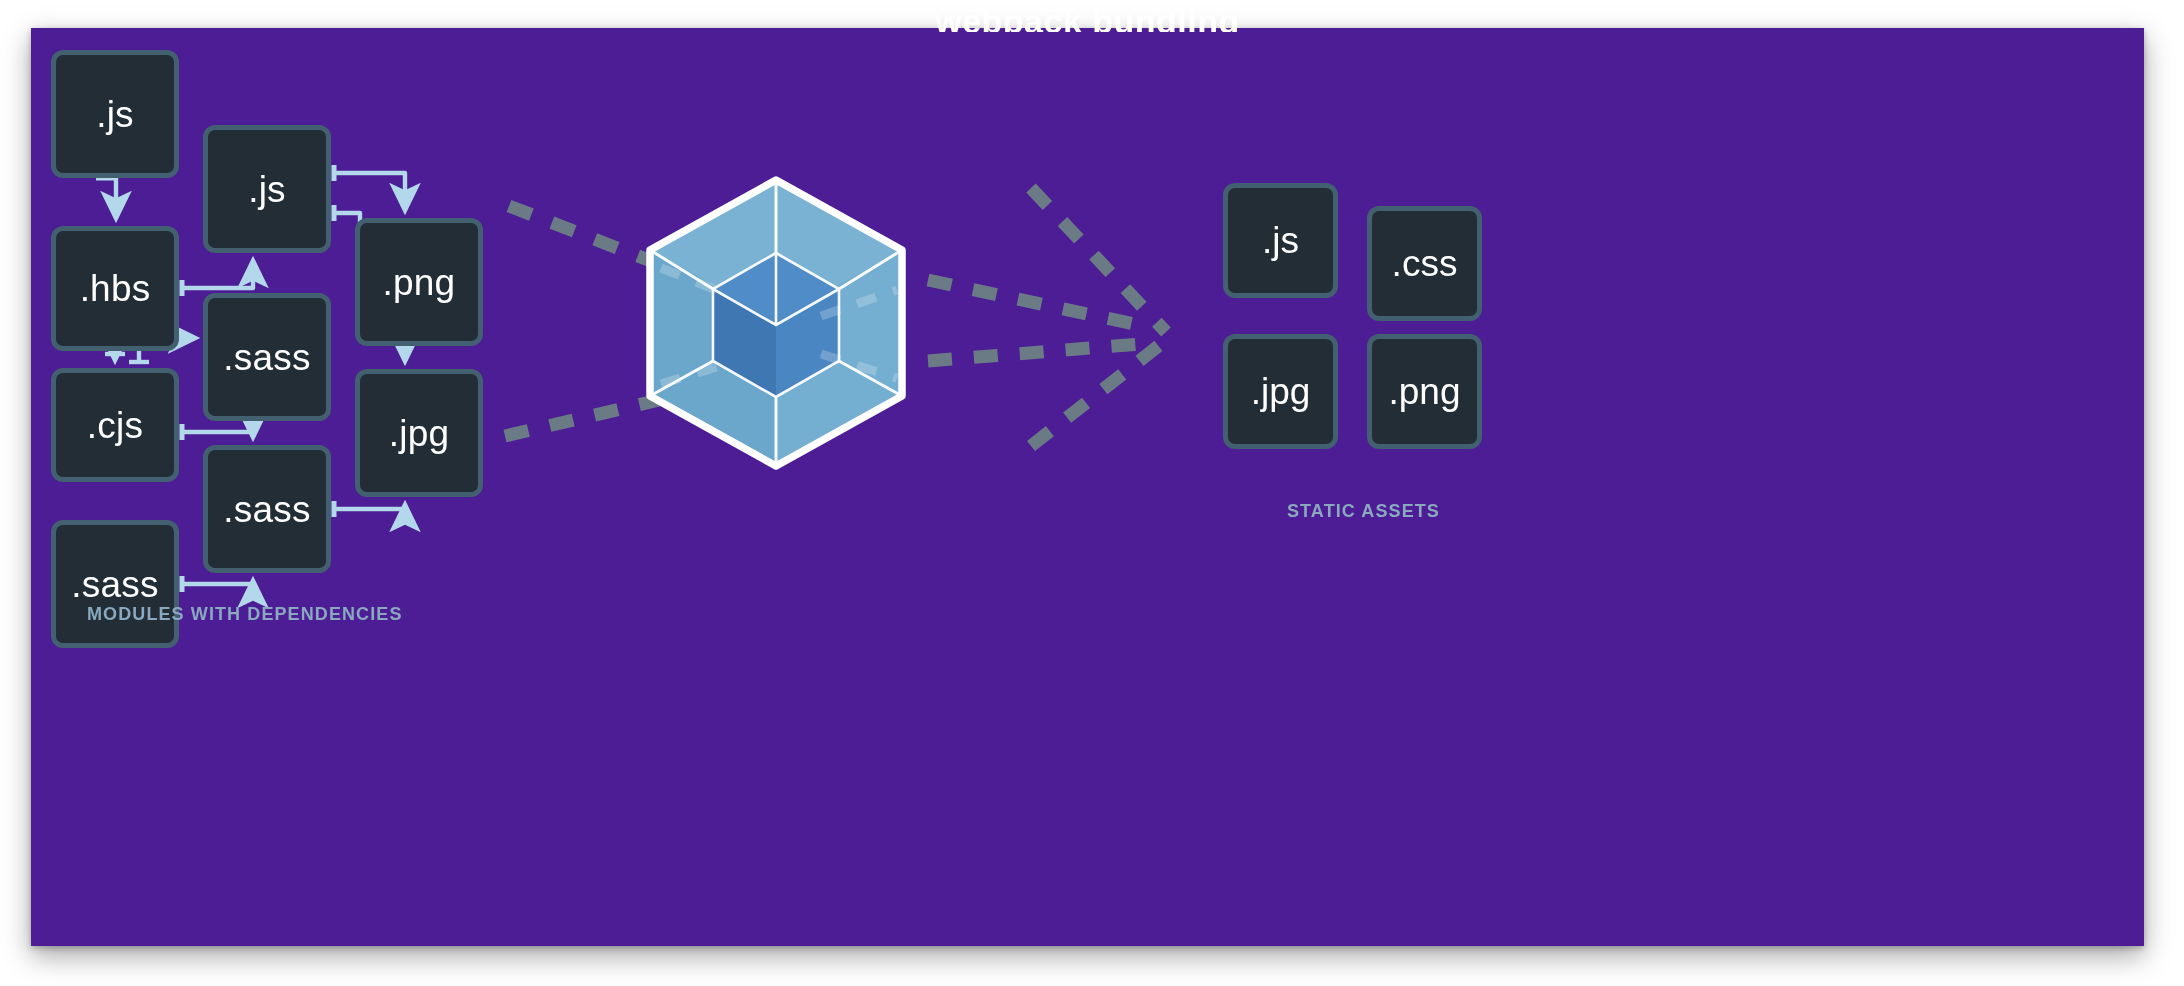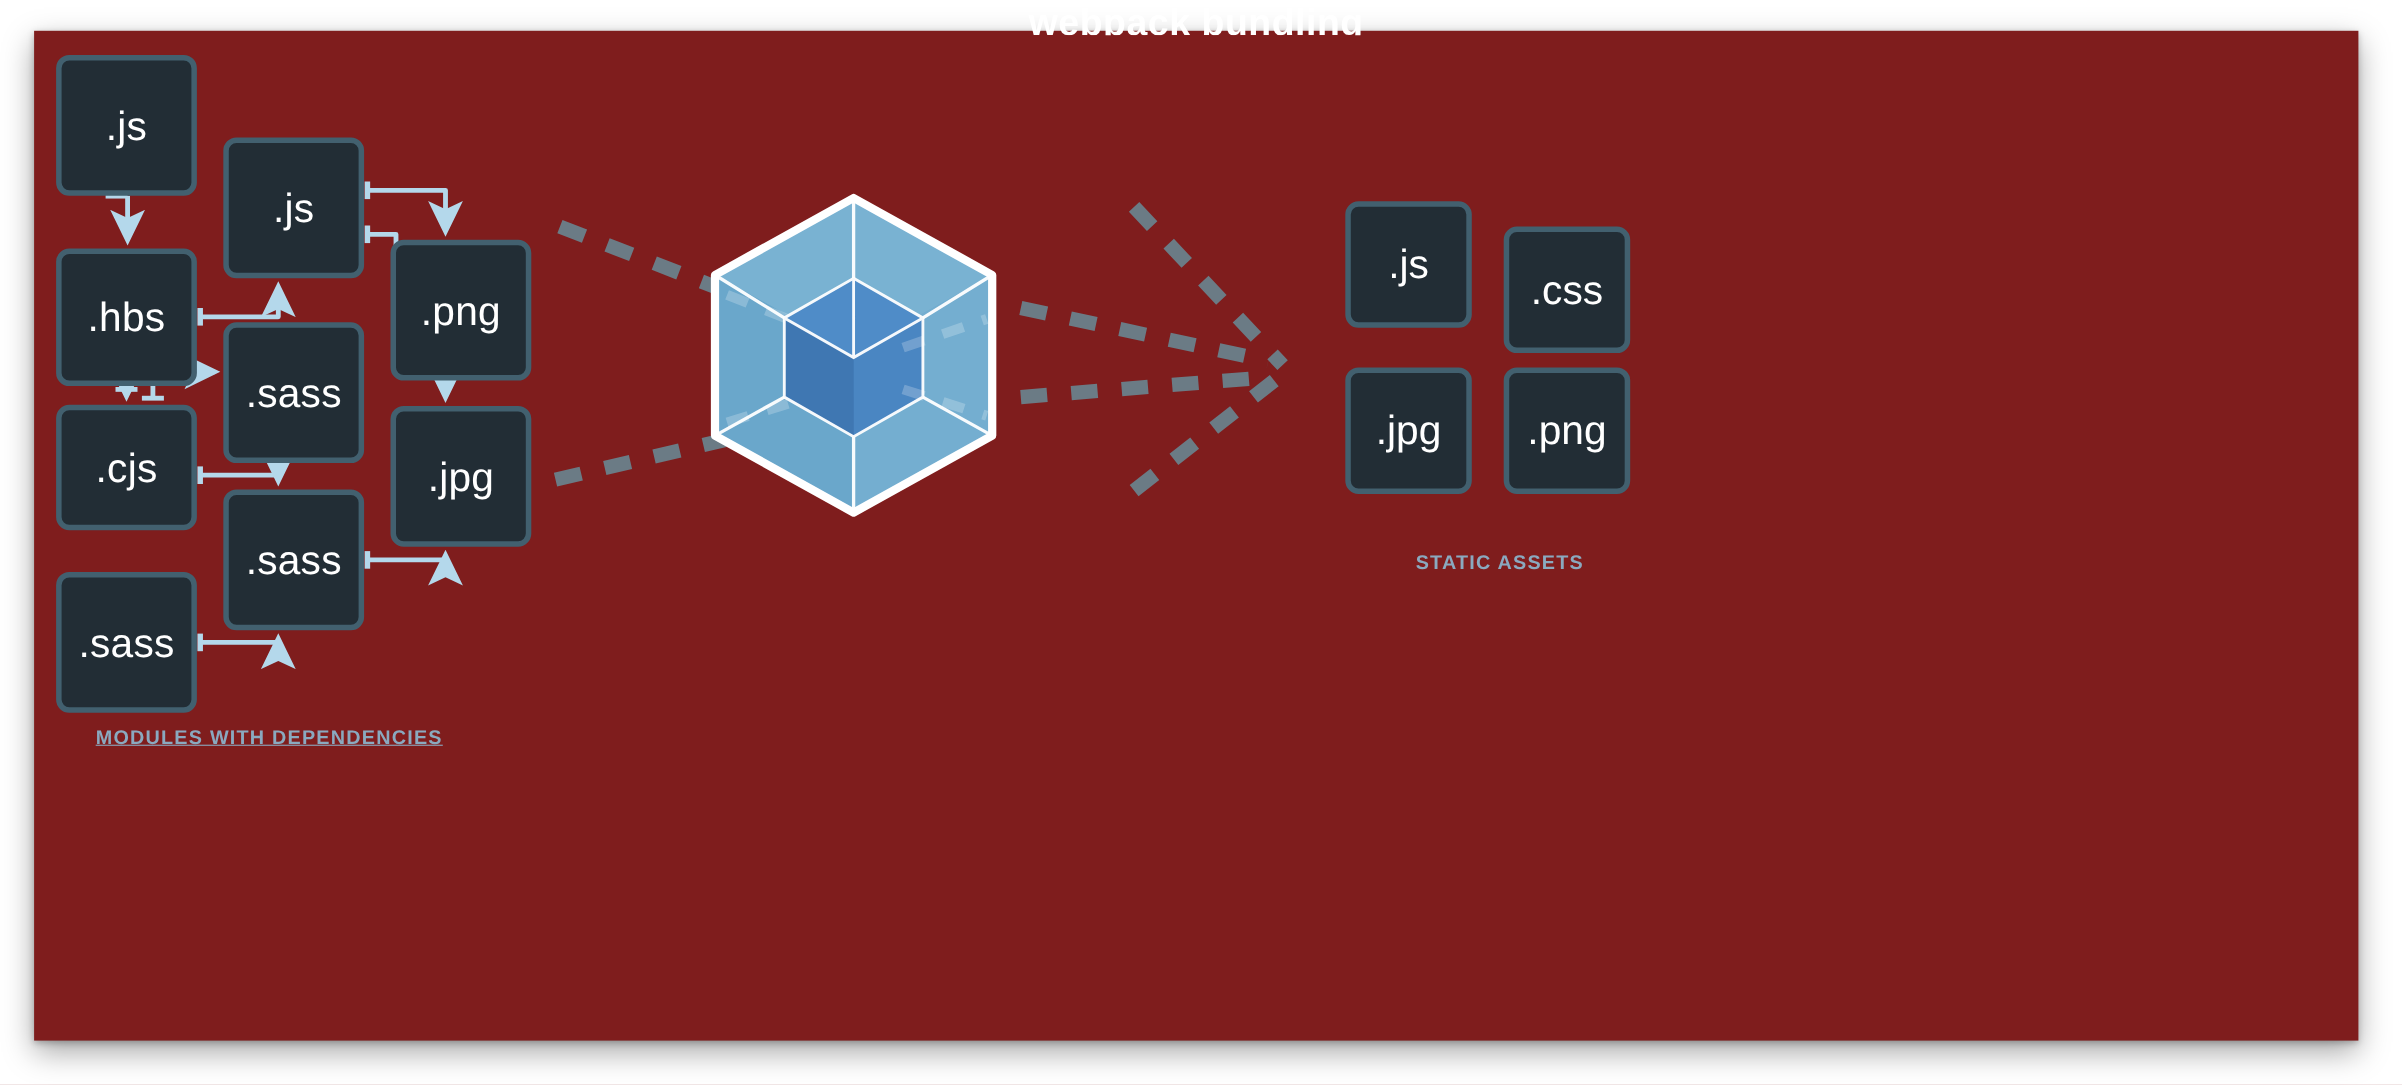"webpack bundling" #panel { background: #7f1d1d -> #4c1d95 }
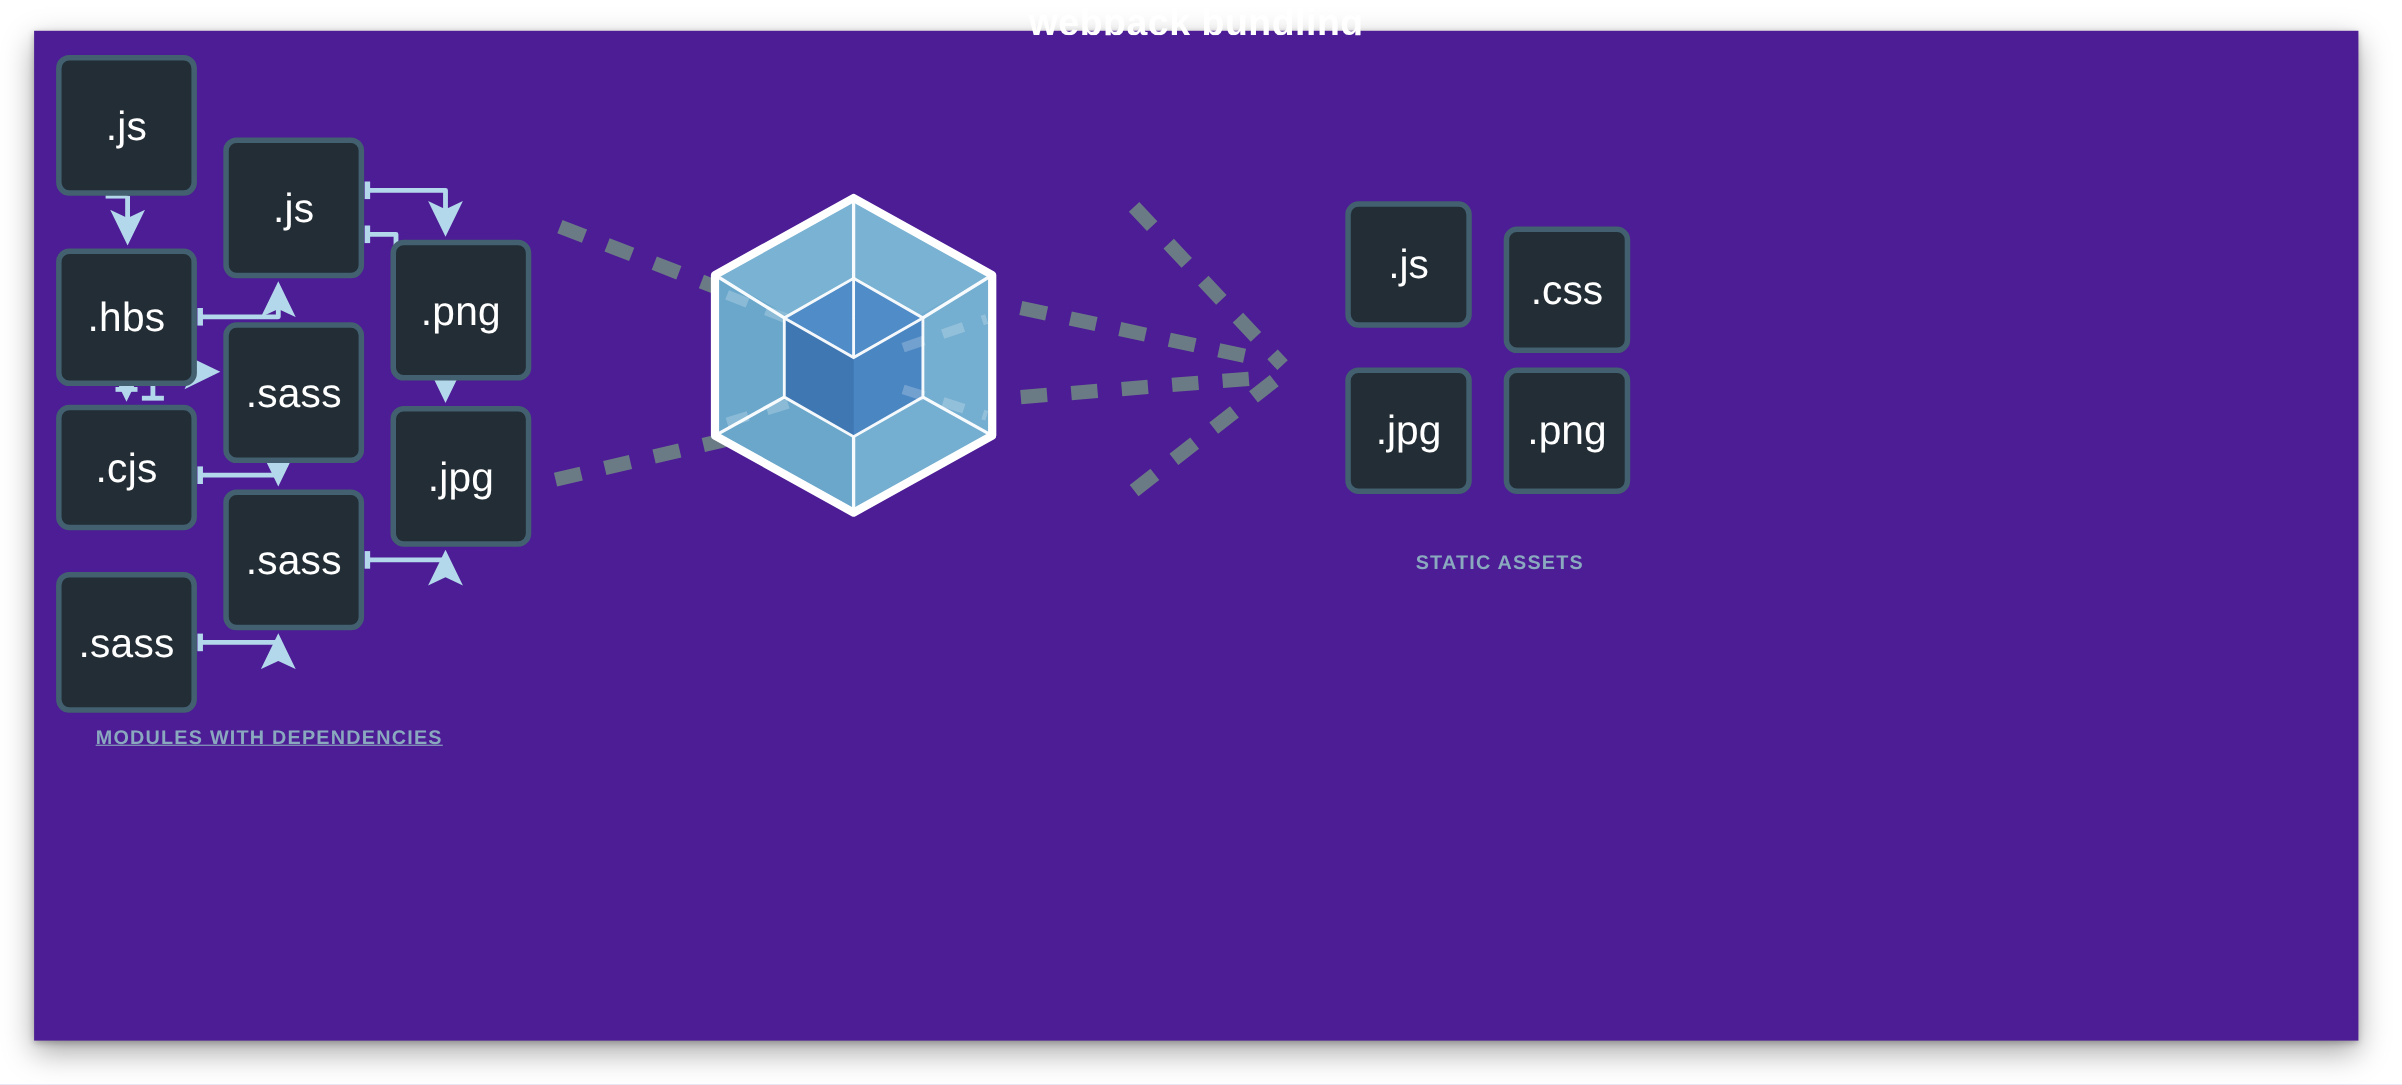"MODULES WITH DEPENDENCIES" div.section-label { text-decoration: underline -> none; top: 632px -> 576px }
